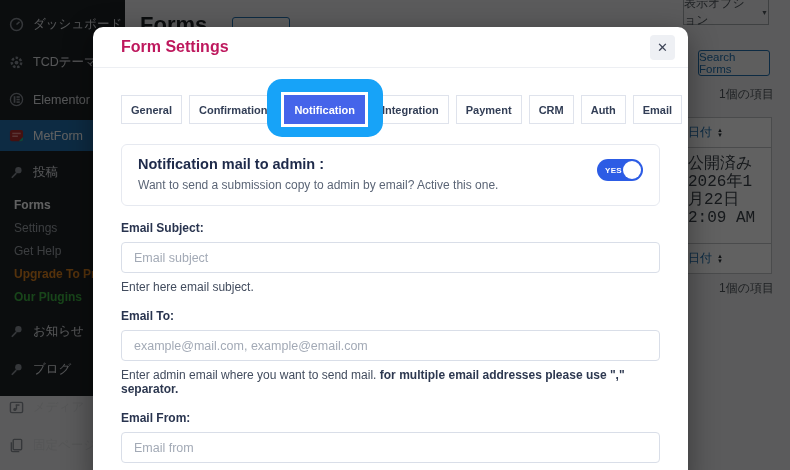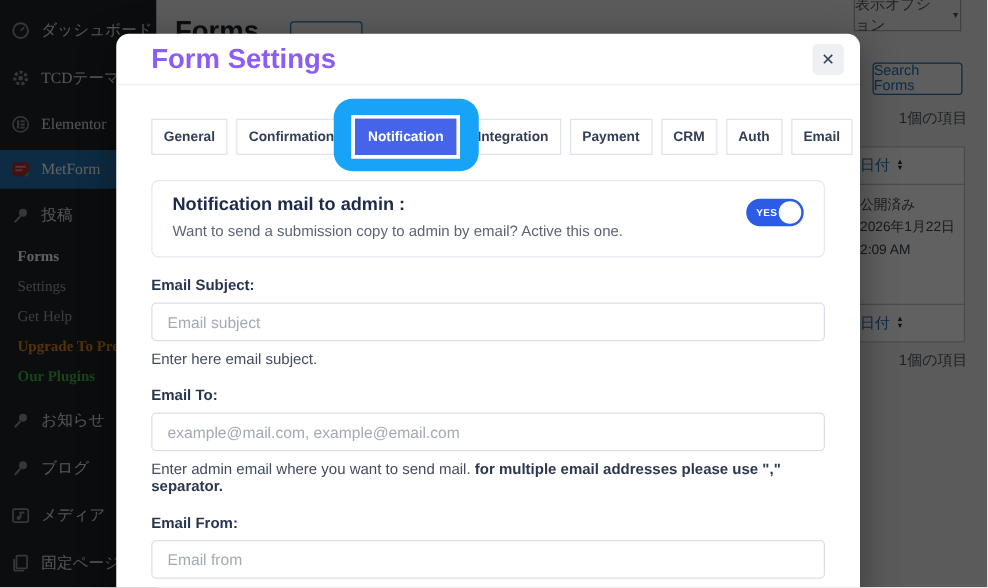"ダッシュボード" .sidebar { font-family: Liberation Serif, serif -> none; height: 470px -> 396px }
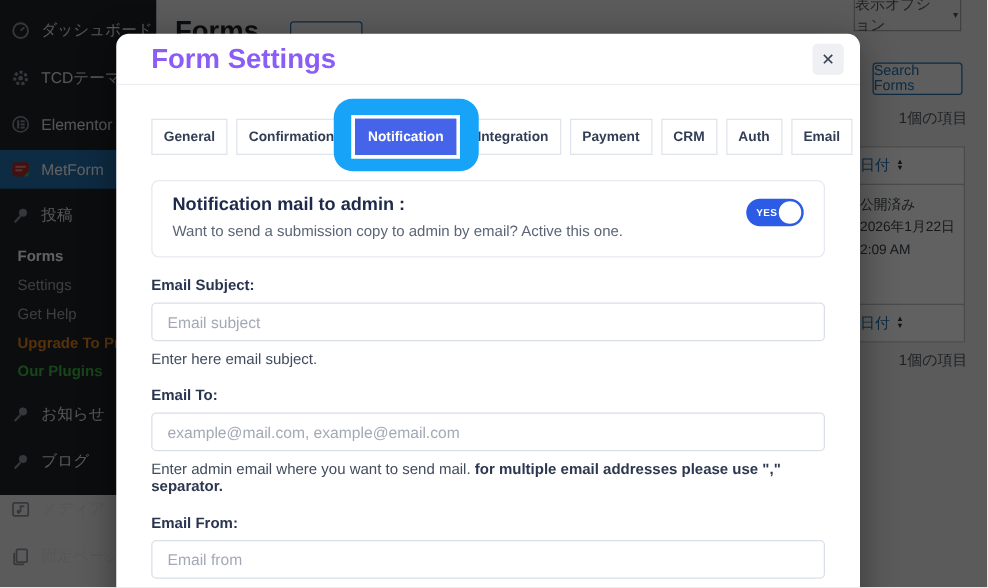"Form Settings" .modal-title { color: #8b5cf6 -> #be185d; font-size: 22px -> 16px }
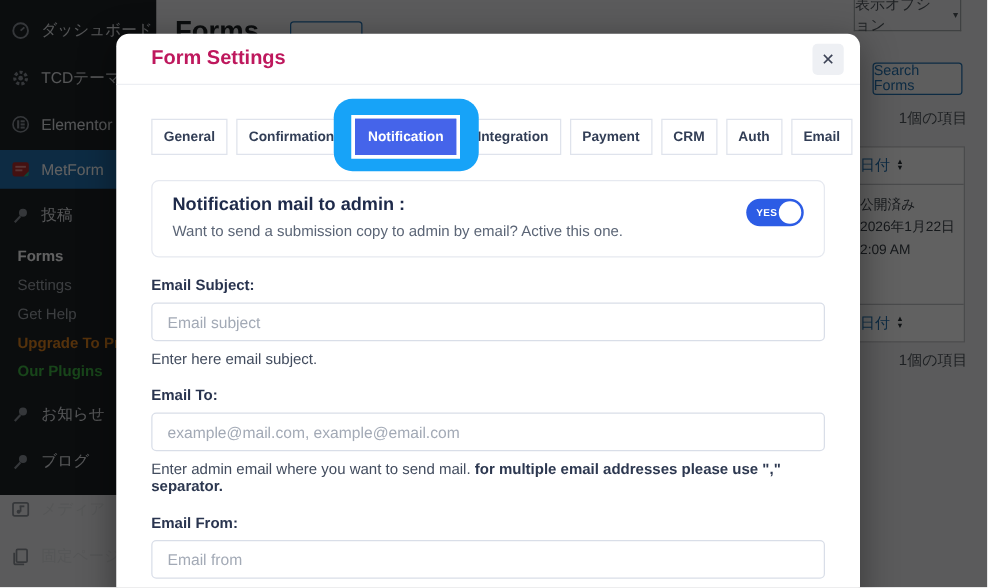"公開済み" .bg-row { font-family: none -> Liberation Mono, monospace; font-size: 11px -> 16px }
